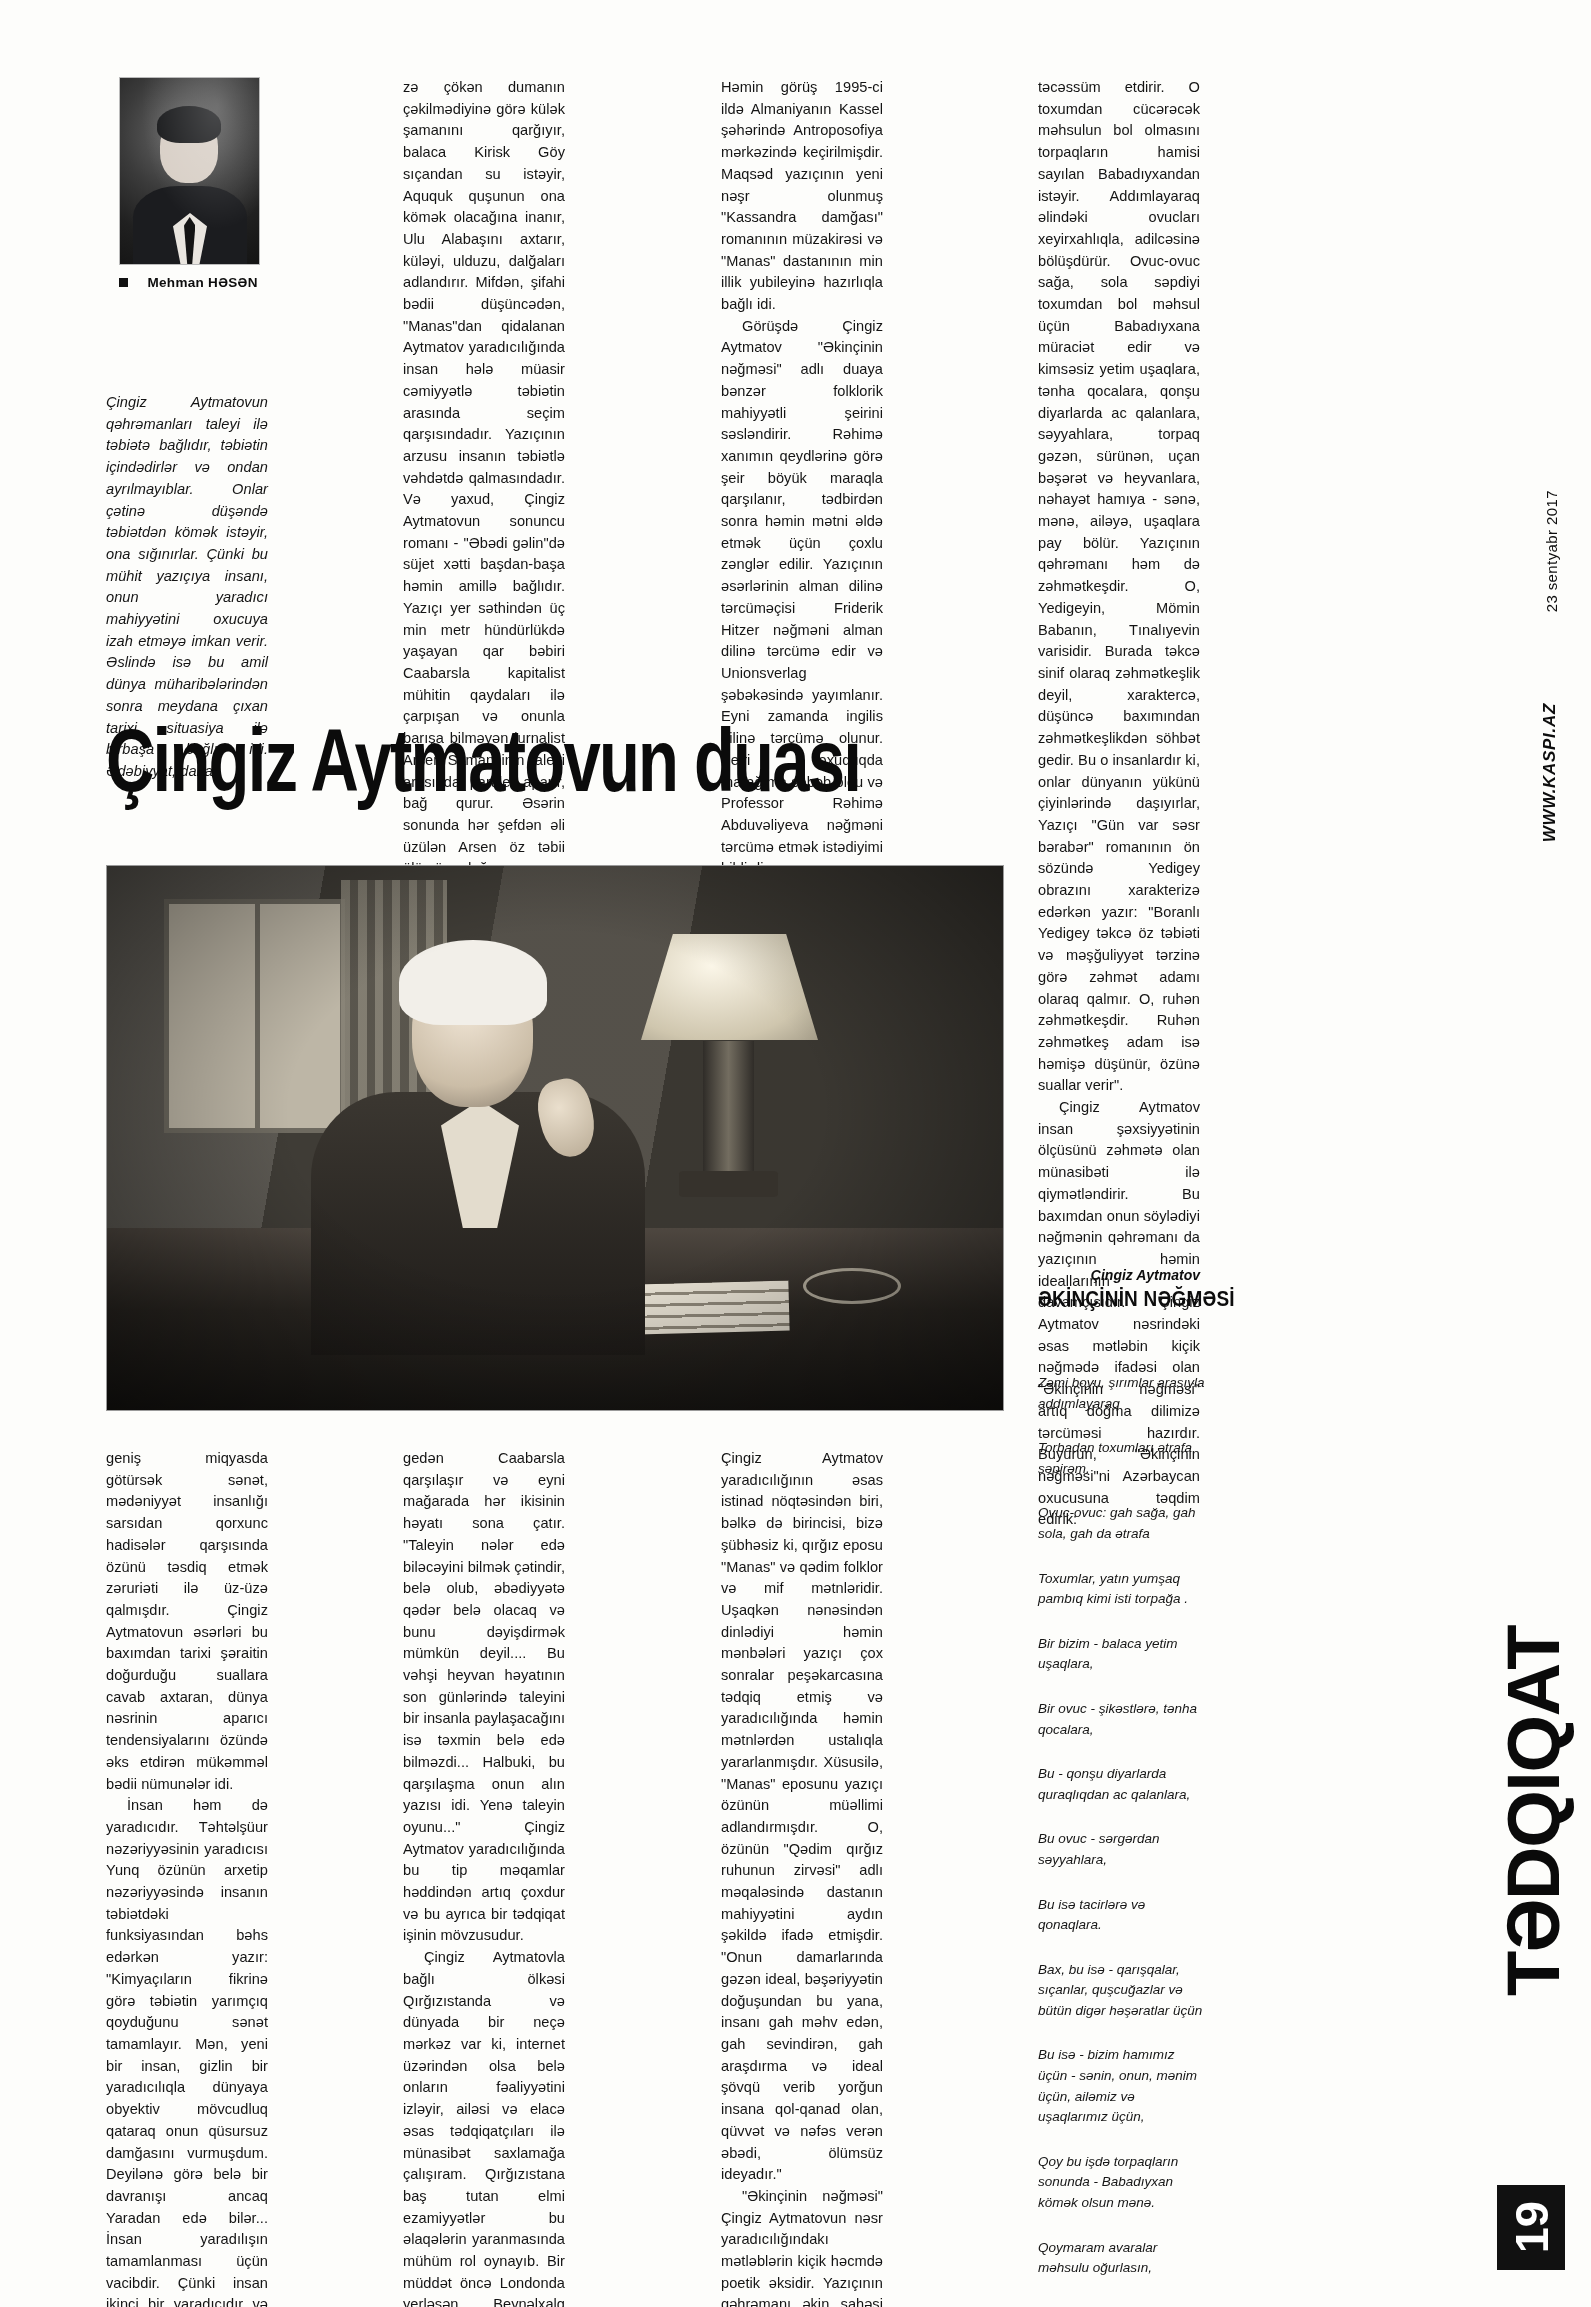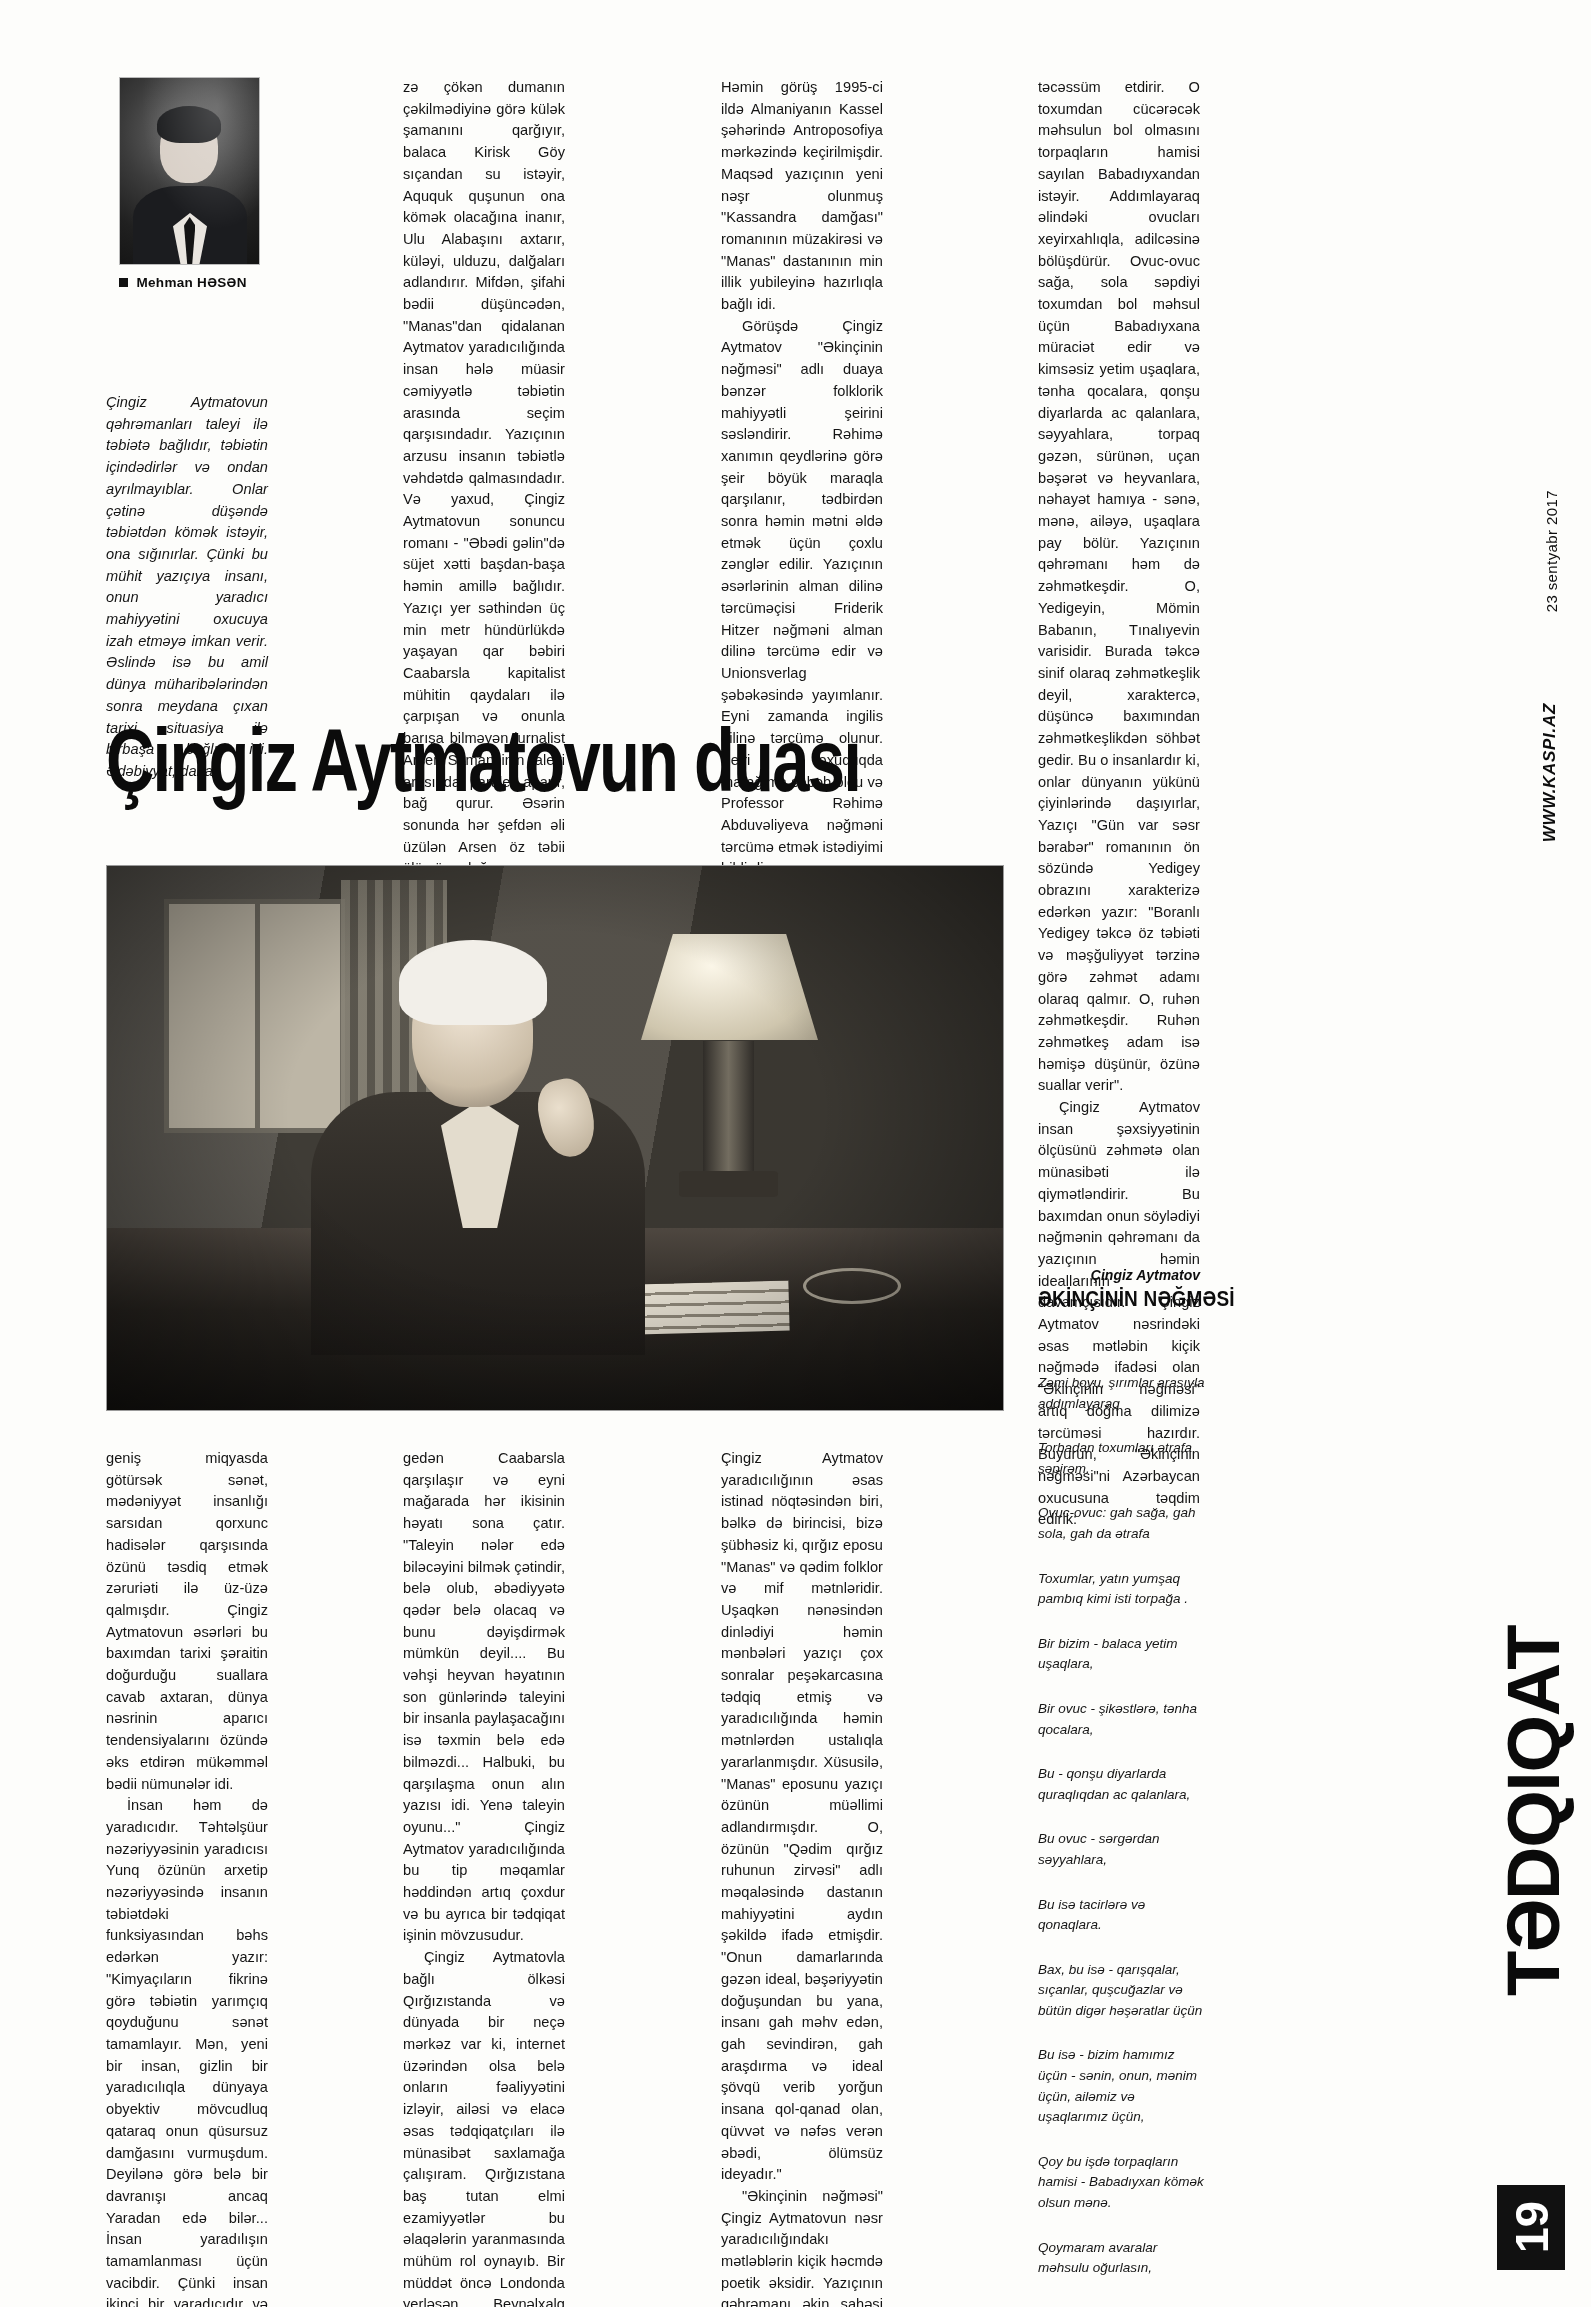"Mehman HƏSƏN" .author-name { gap: 9px -> 20px }
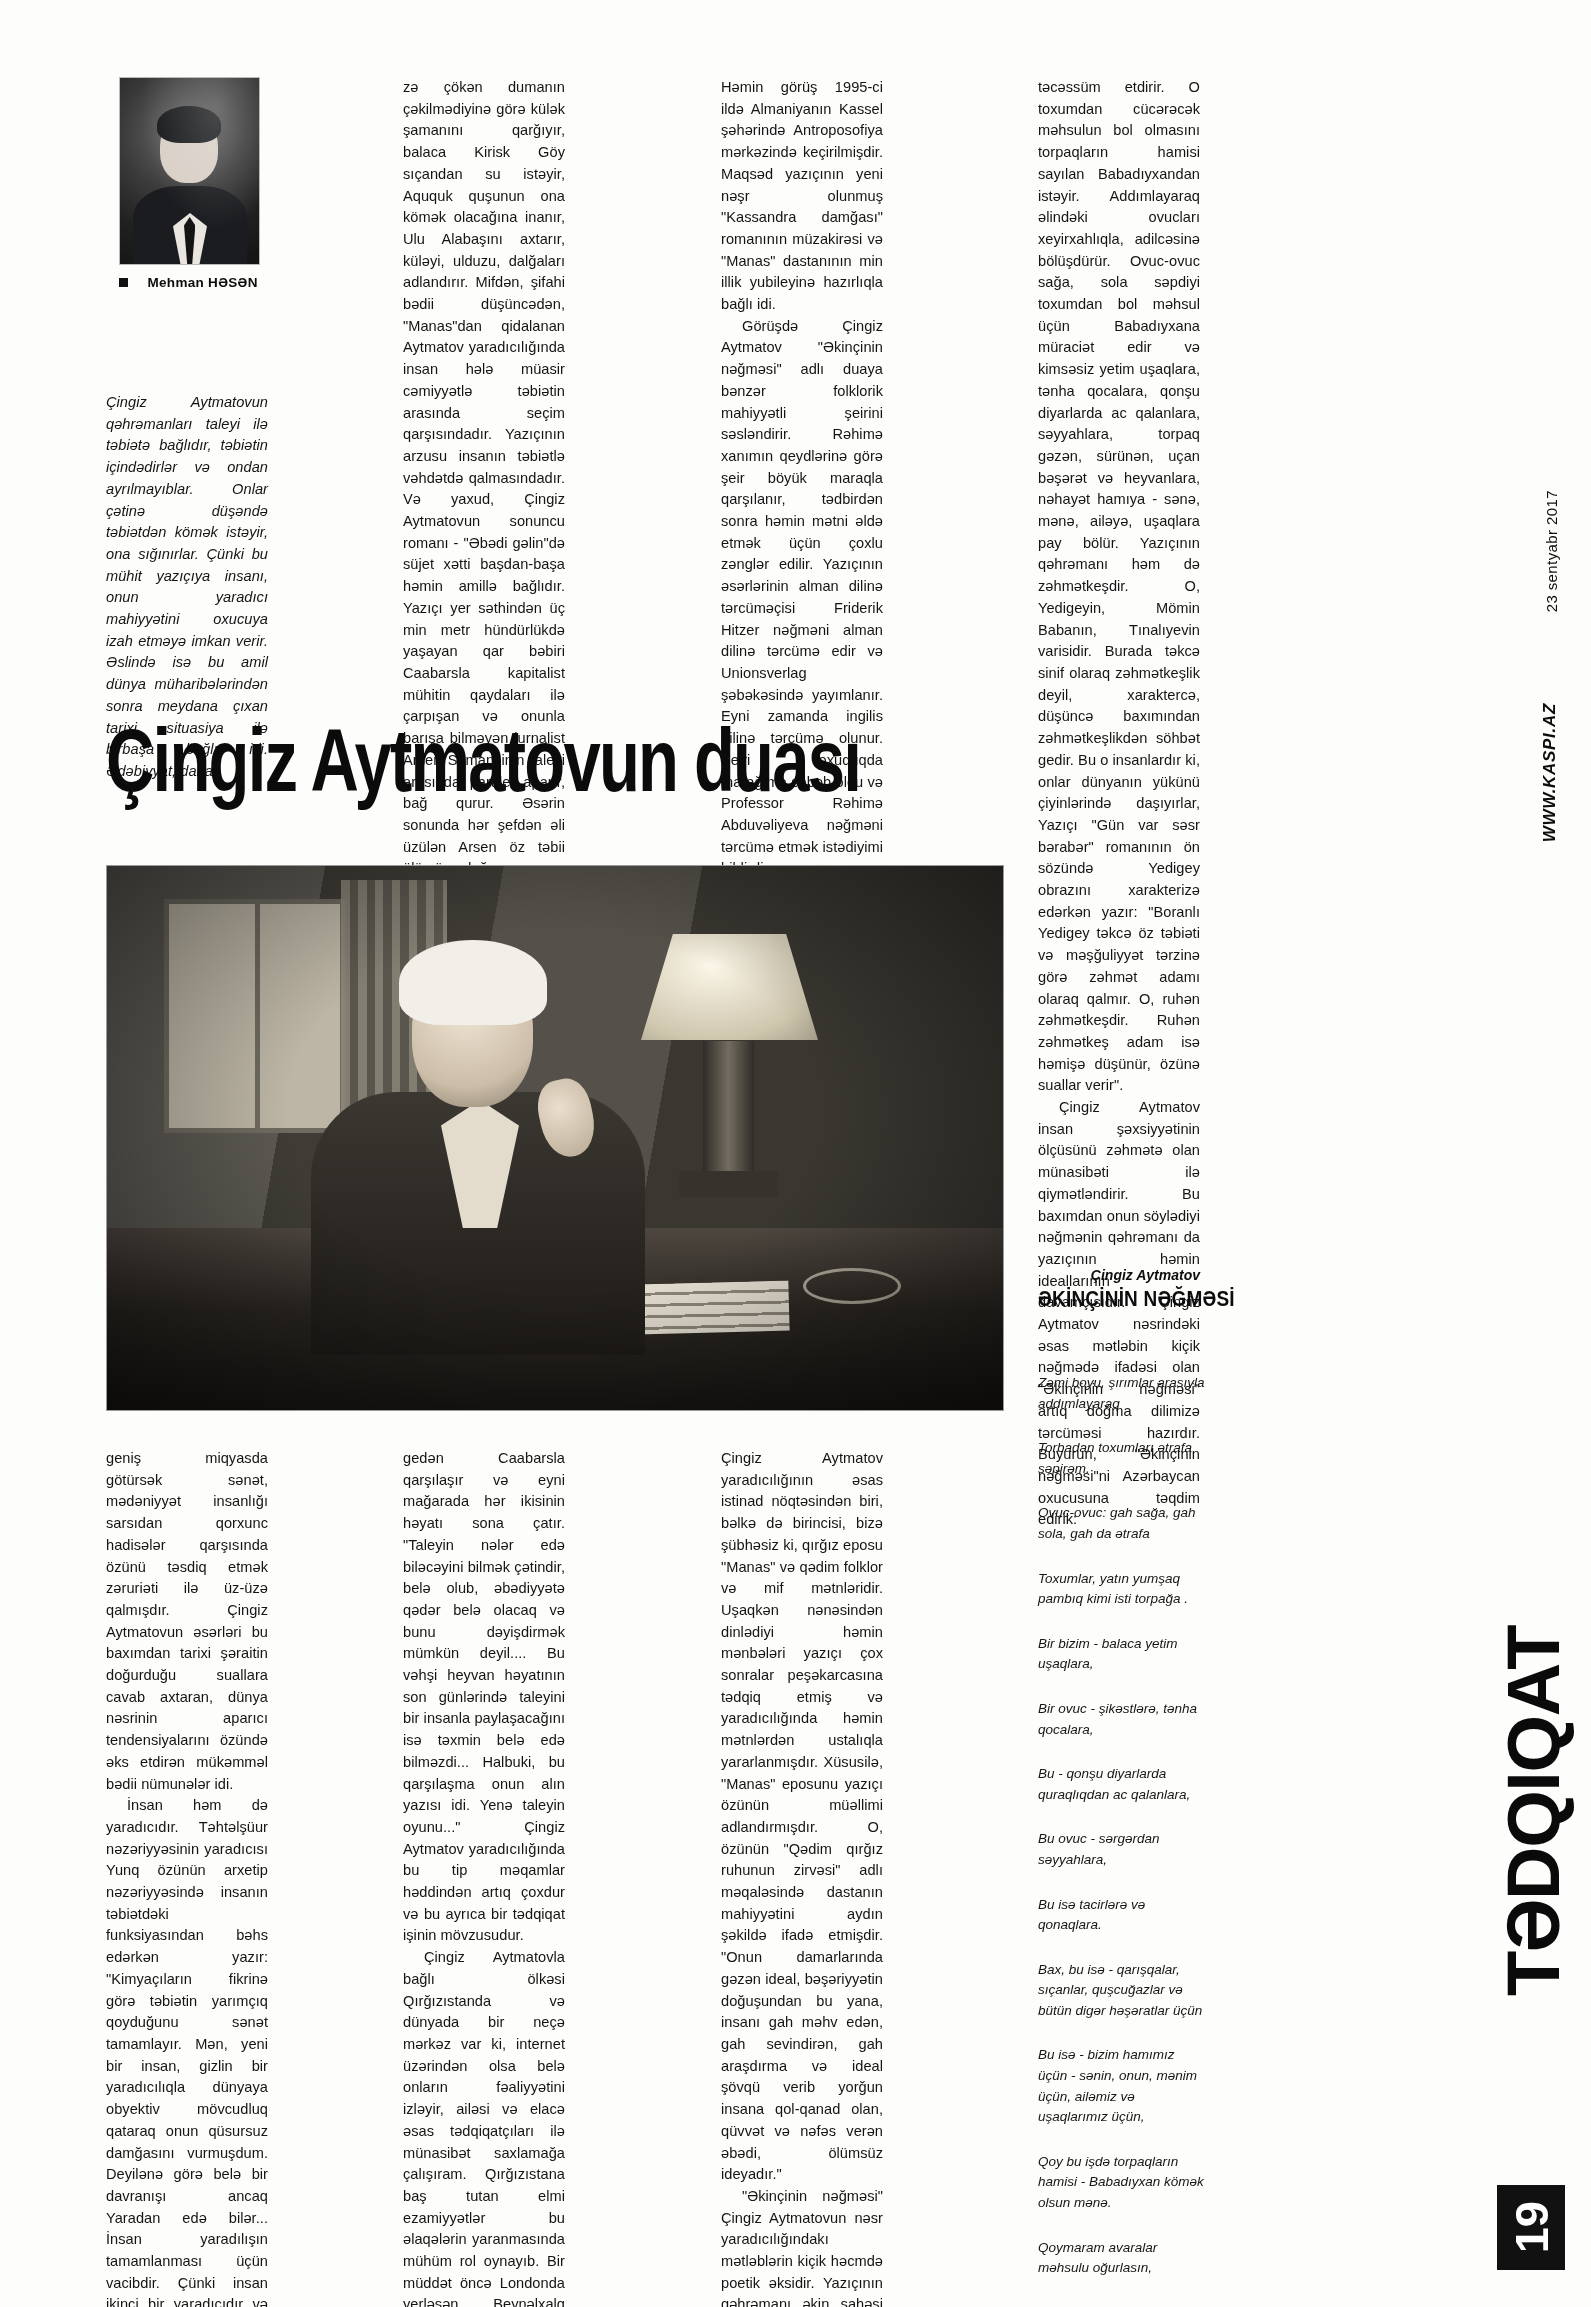"Qoy bu işdə torpaqların hamisi" span.line { text: hamisi -> sonunda }
